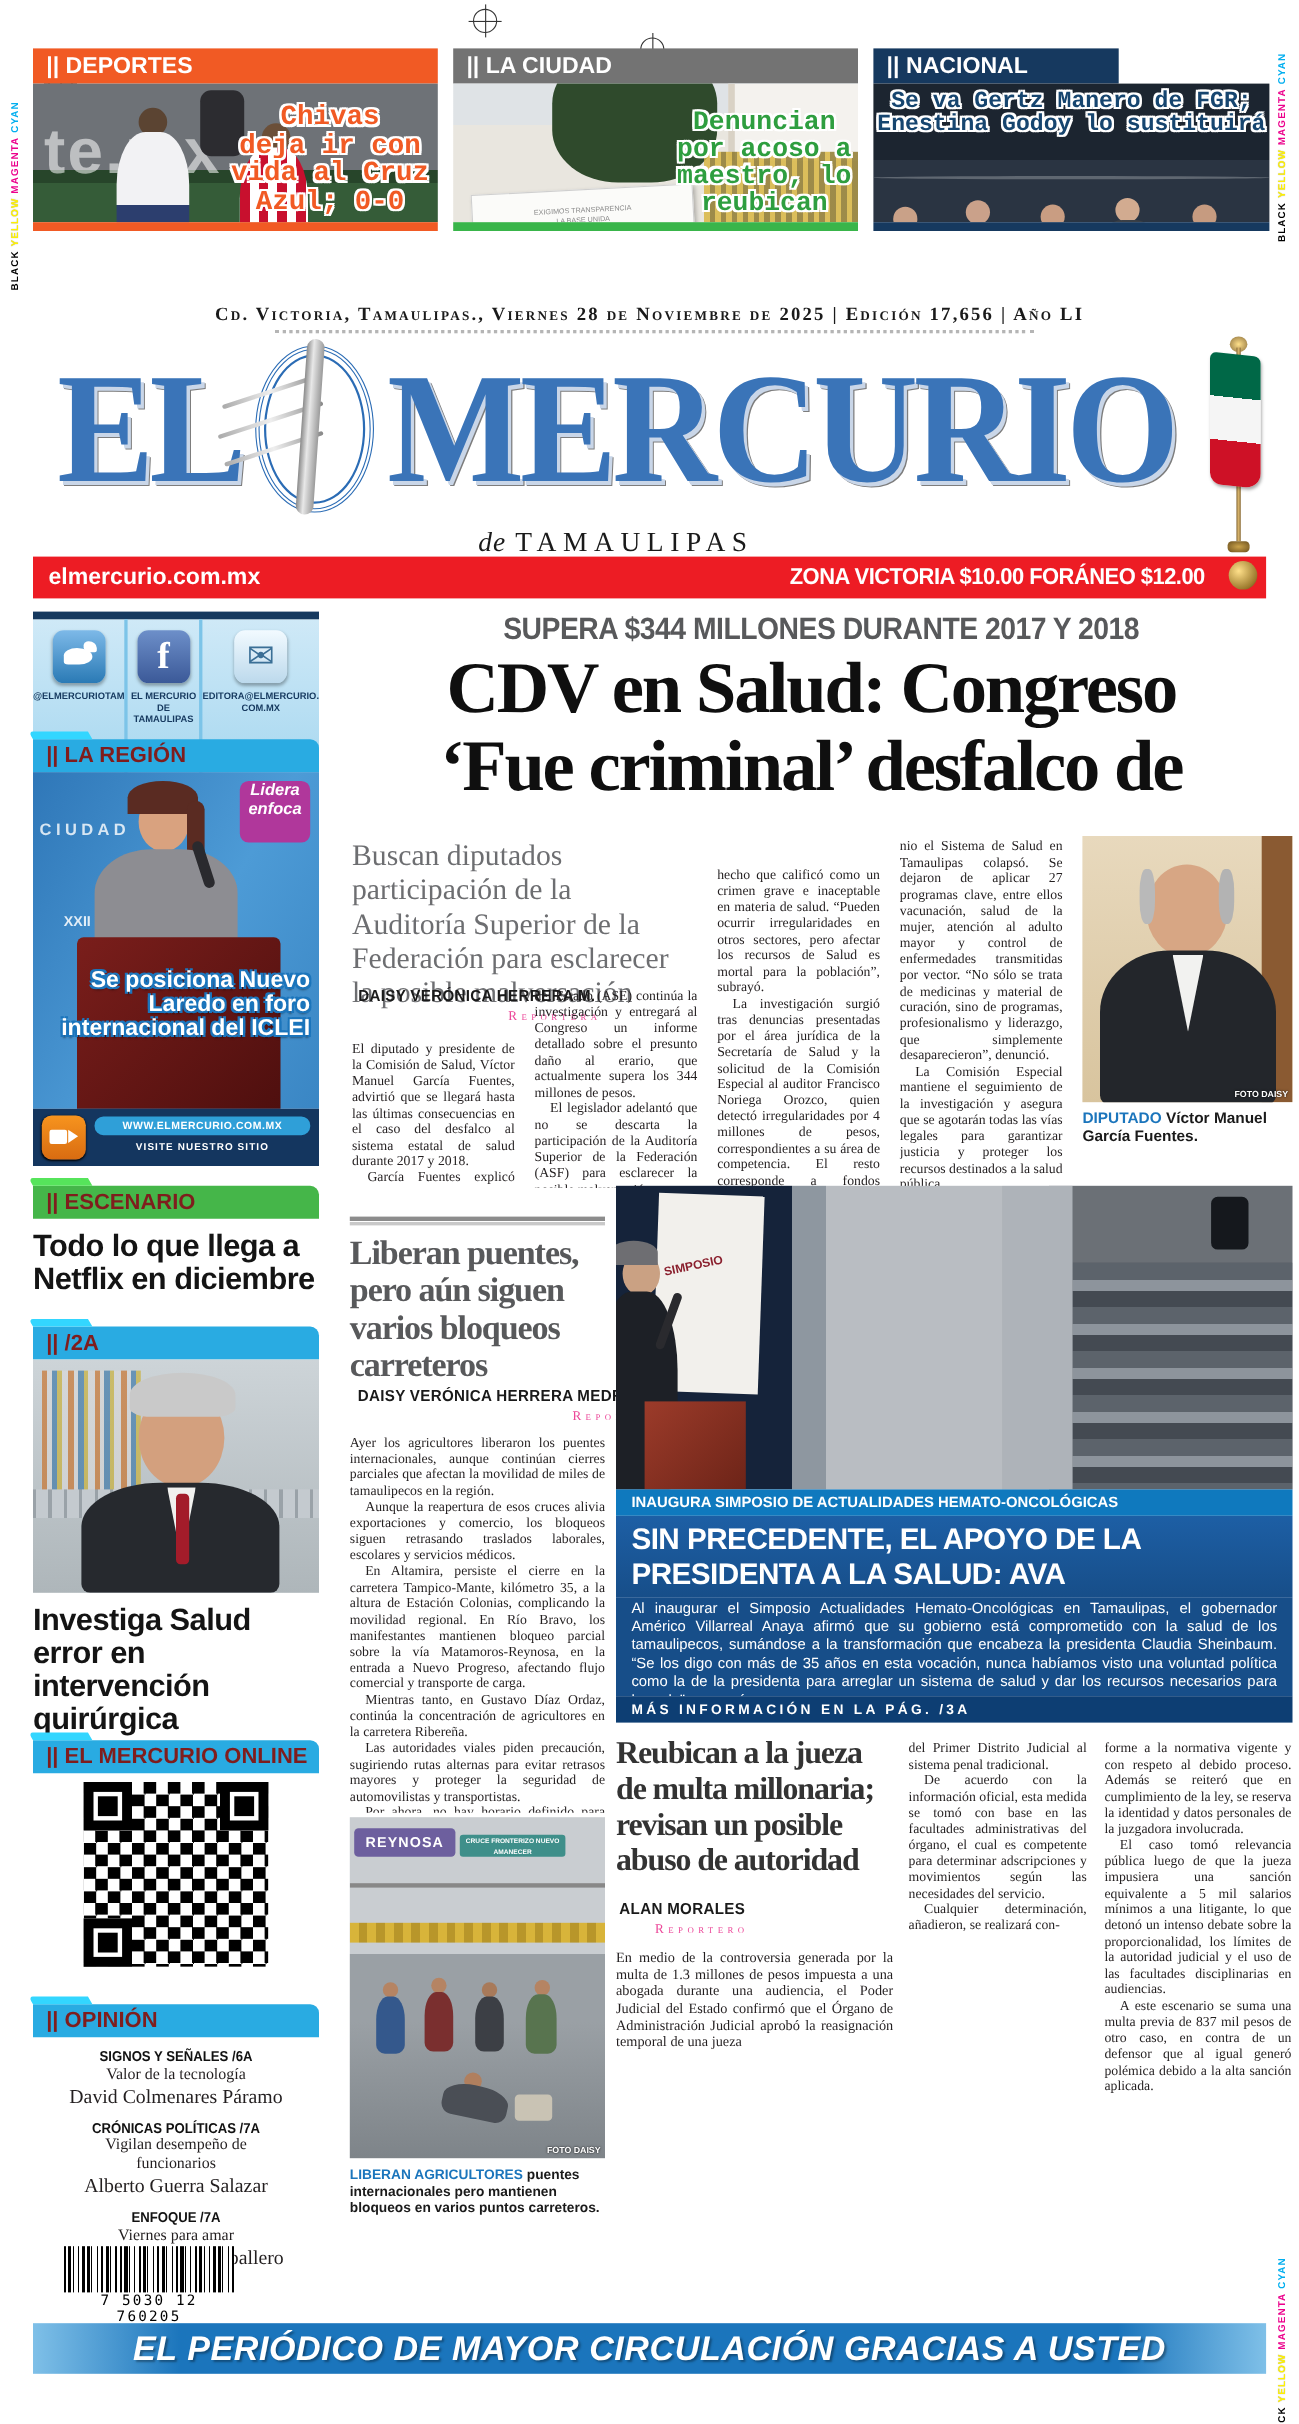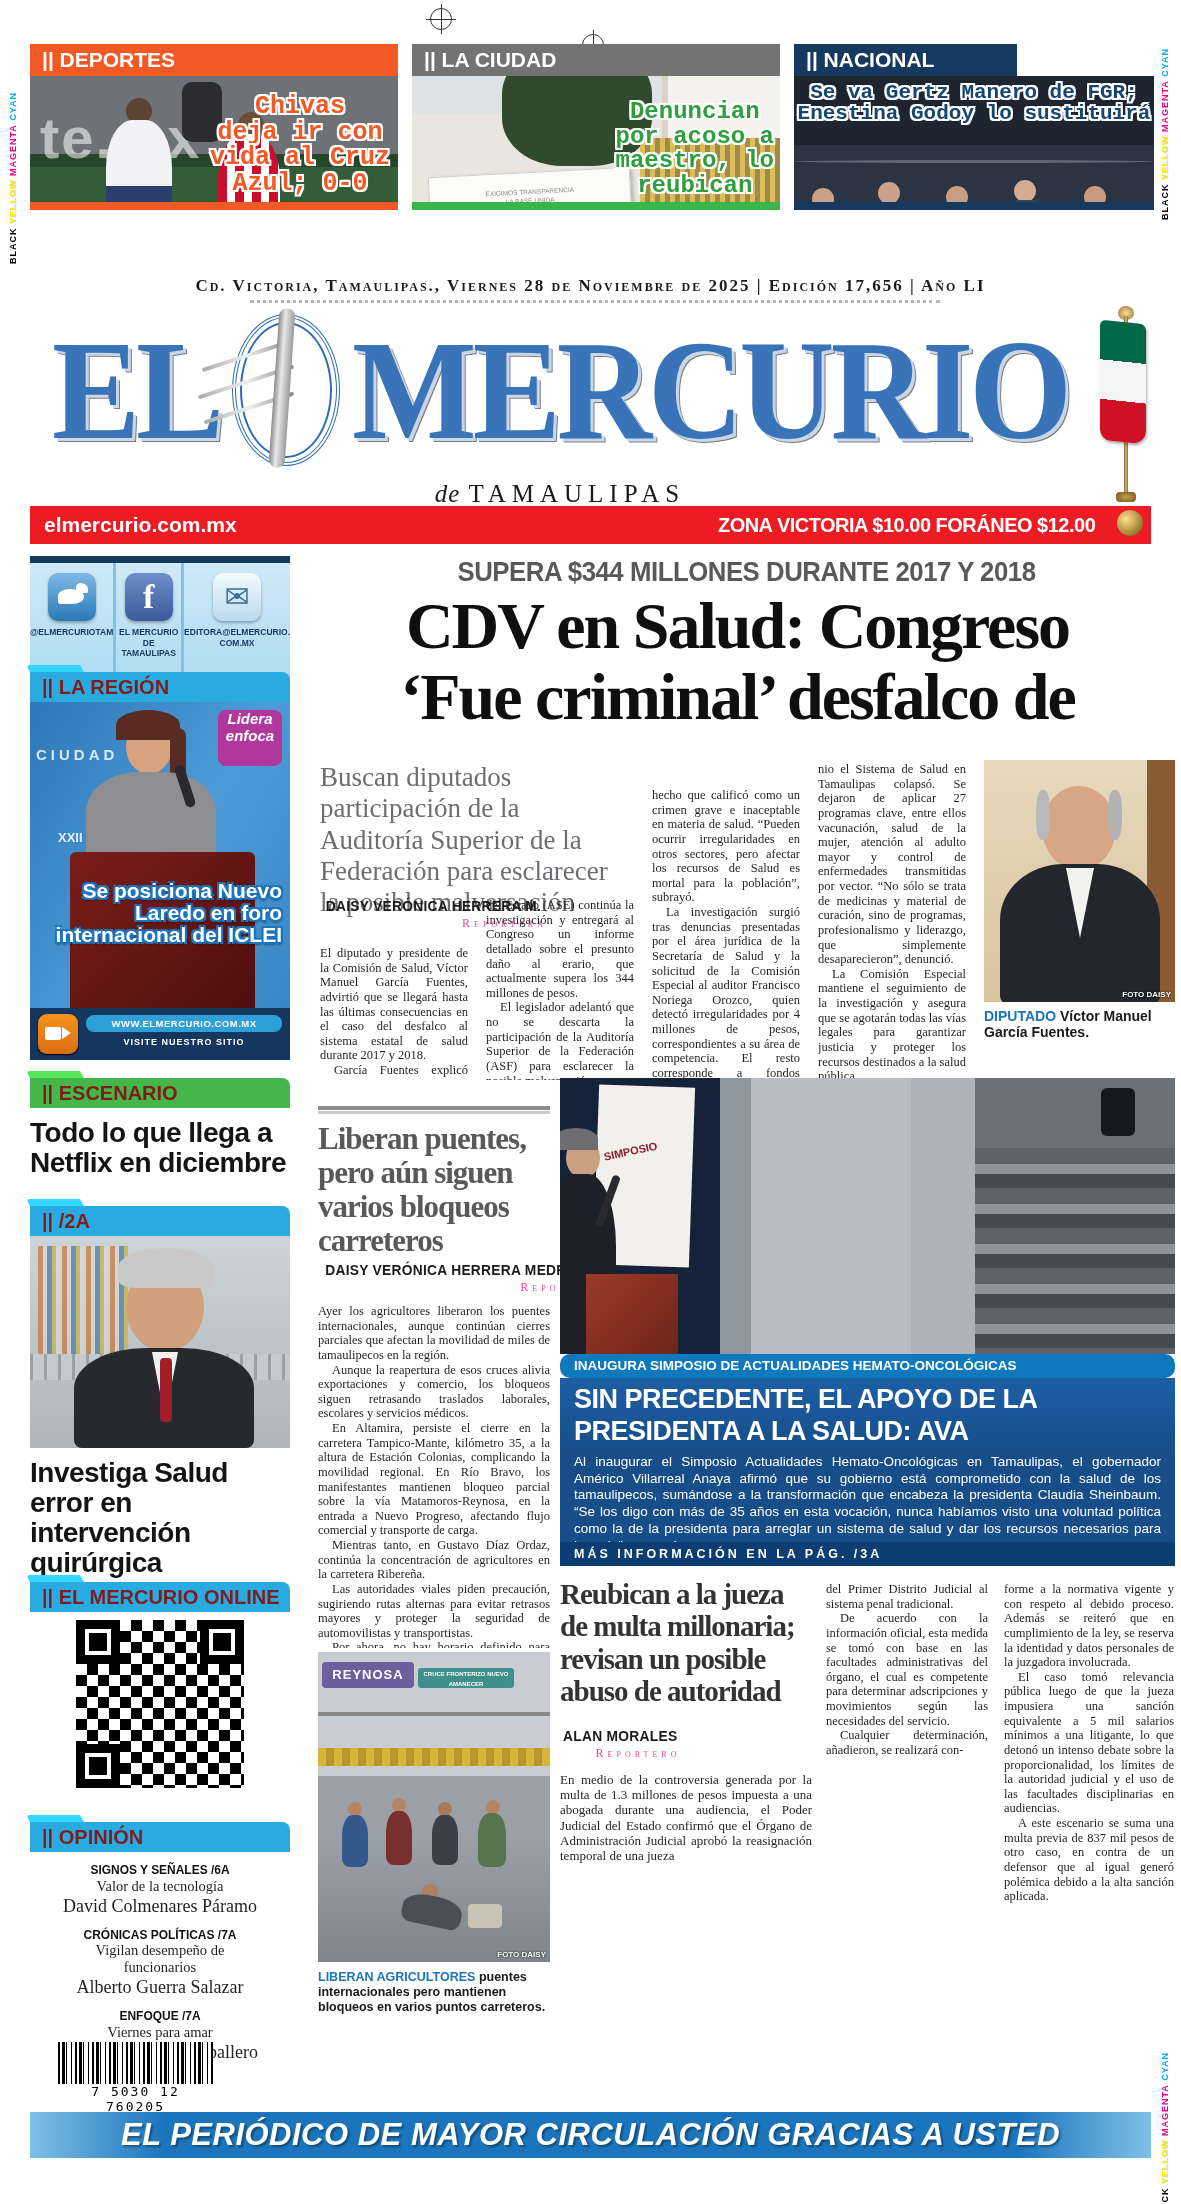"INAUGURA SIMPOSIO DE ACTUALIDADES" .sim-kicker { border-radius: 10px -> none }
